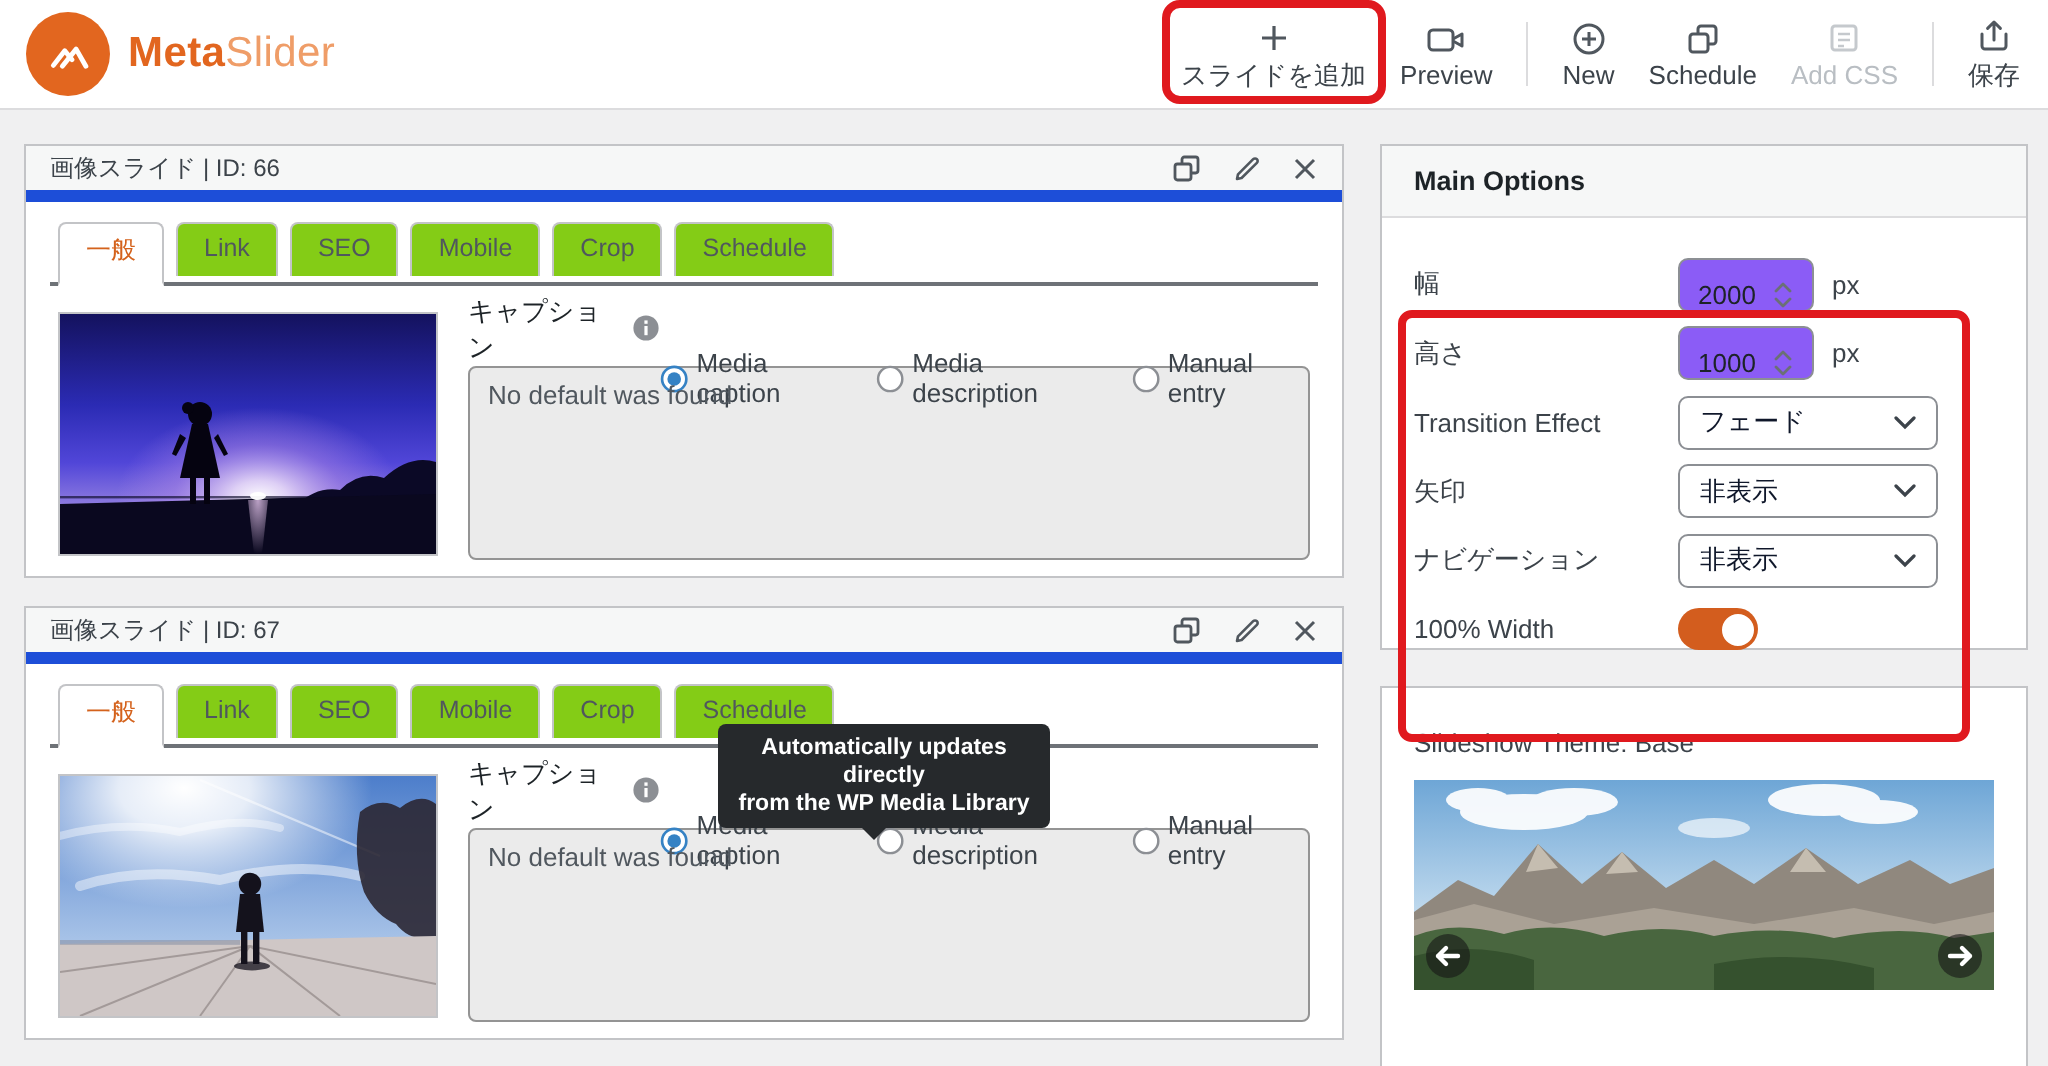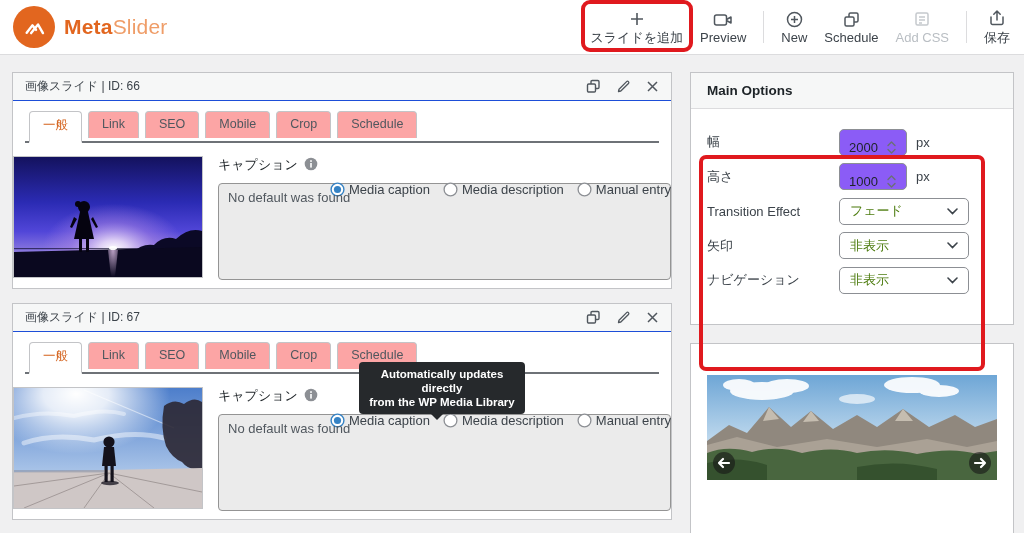"画像スライド | ID: 66" .card-head { border-bottom: 1px solid #1d4ed8 -> 6px solid #1d4ed8 }
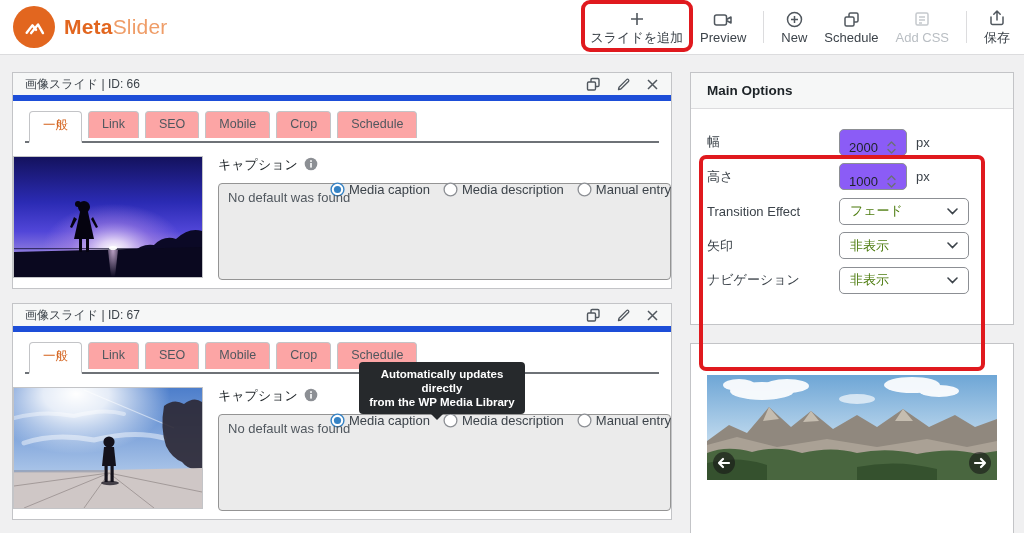"Link" .tab { background: #fca5a5 -> #84cc16 }
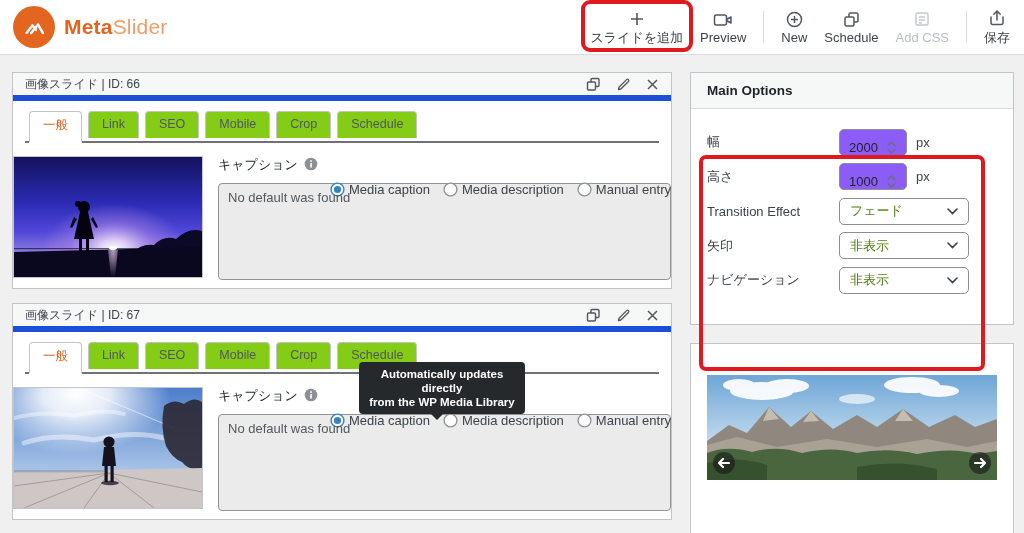"キャプション" .slide-body { padding: 13px 0 0 -> 13px 16px 0 }
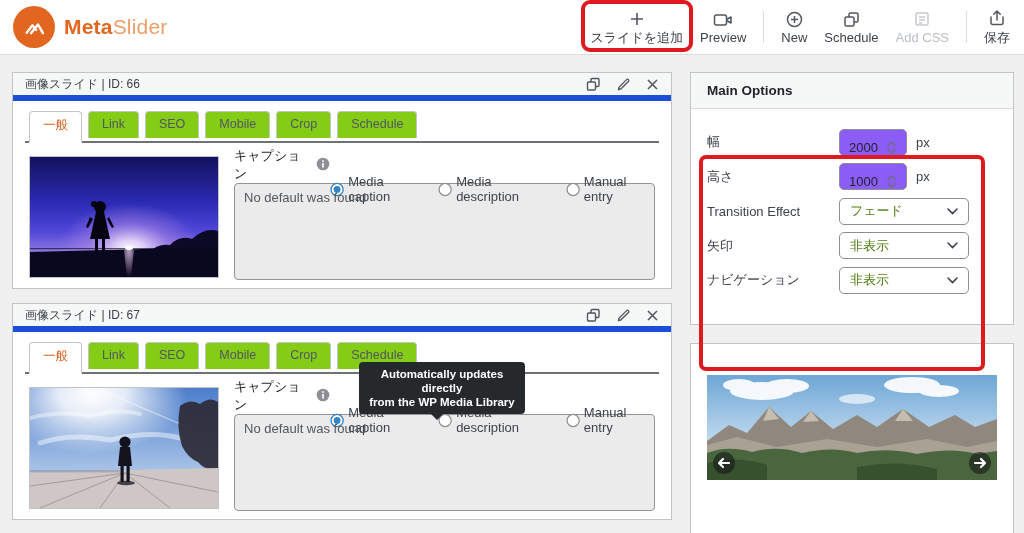"フェード" .sel { color: #4d7c0f -> #0f172a }
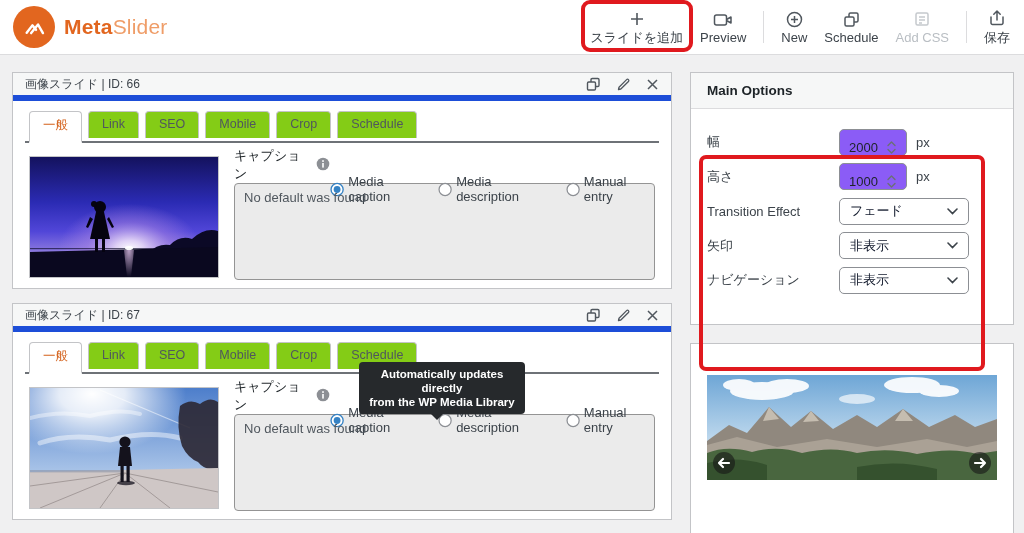"100% Width" div.prow { html: none -> <div> <span>100% Width</span> <span> <span></span> </span> </div> }
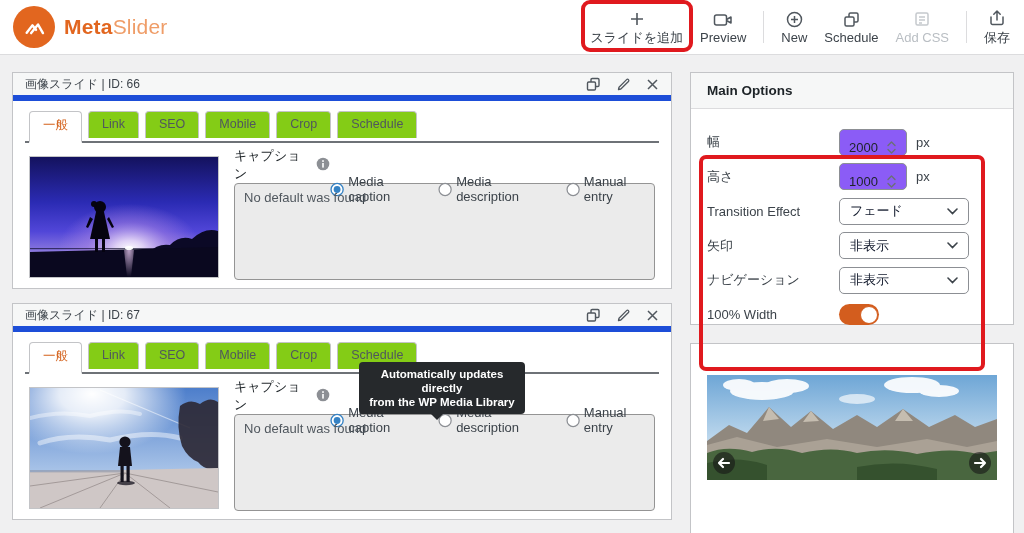"Slideshow Theme: Base" div.theme-sub { html: none -> <div>Slideshow Theme: Base</div> }
